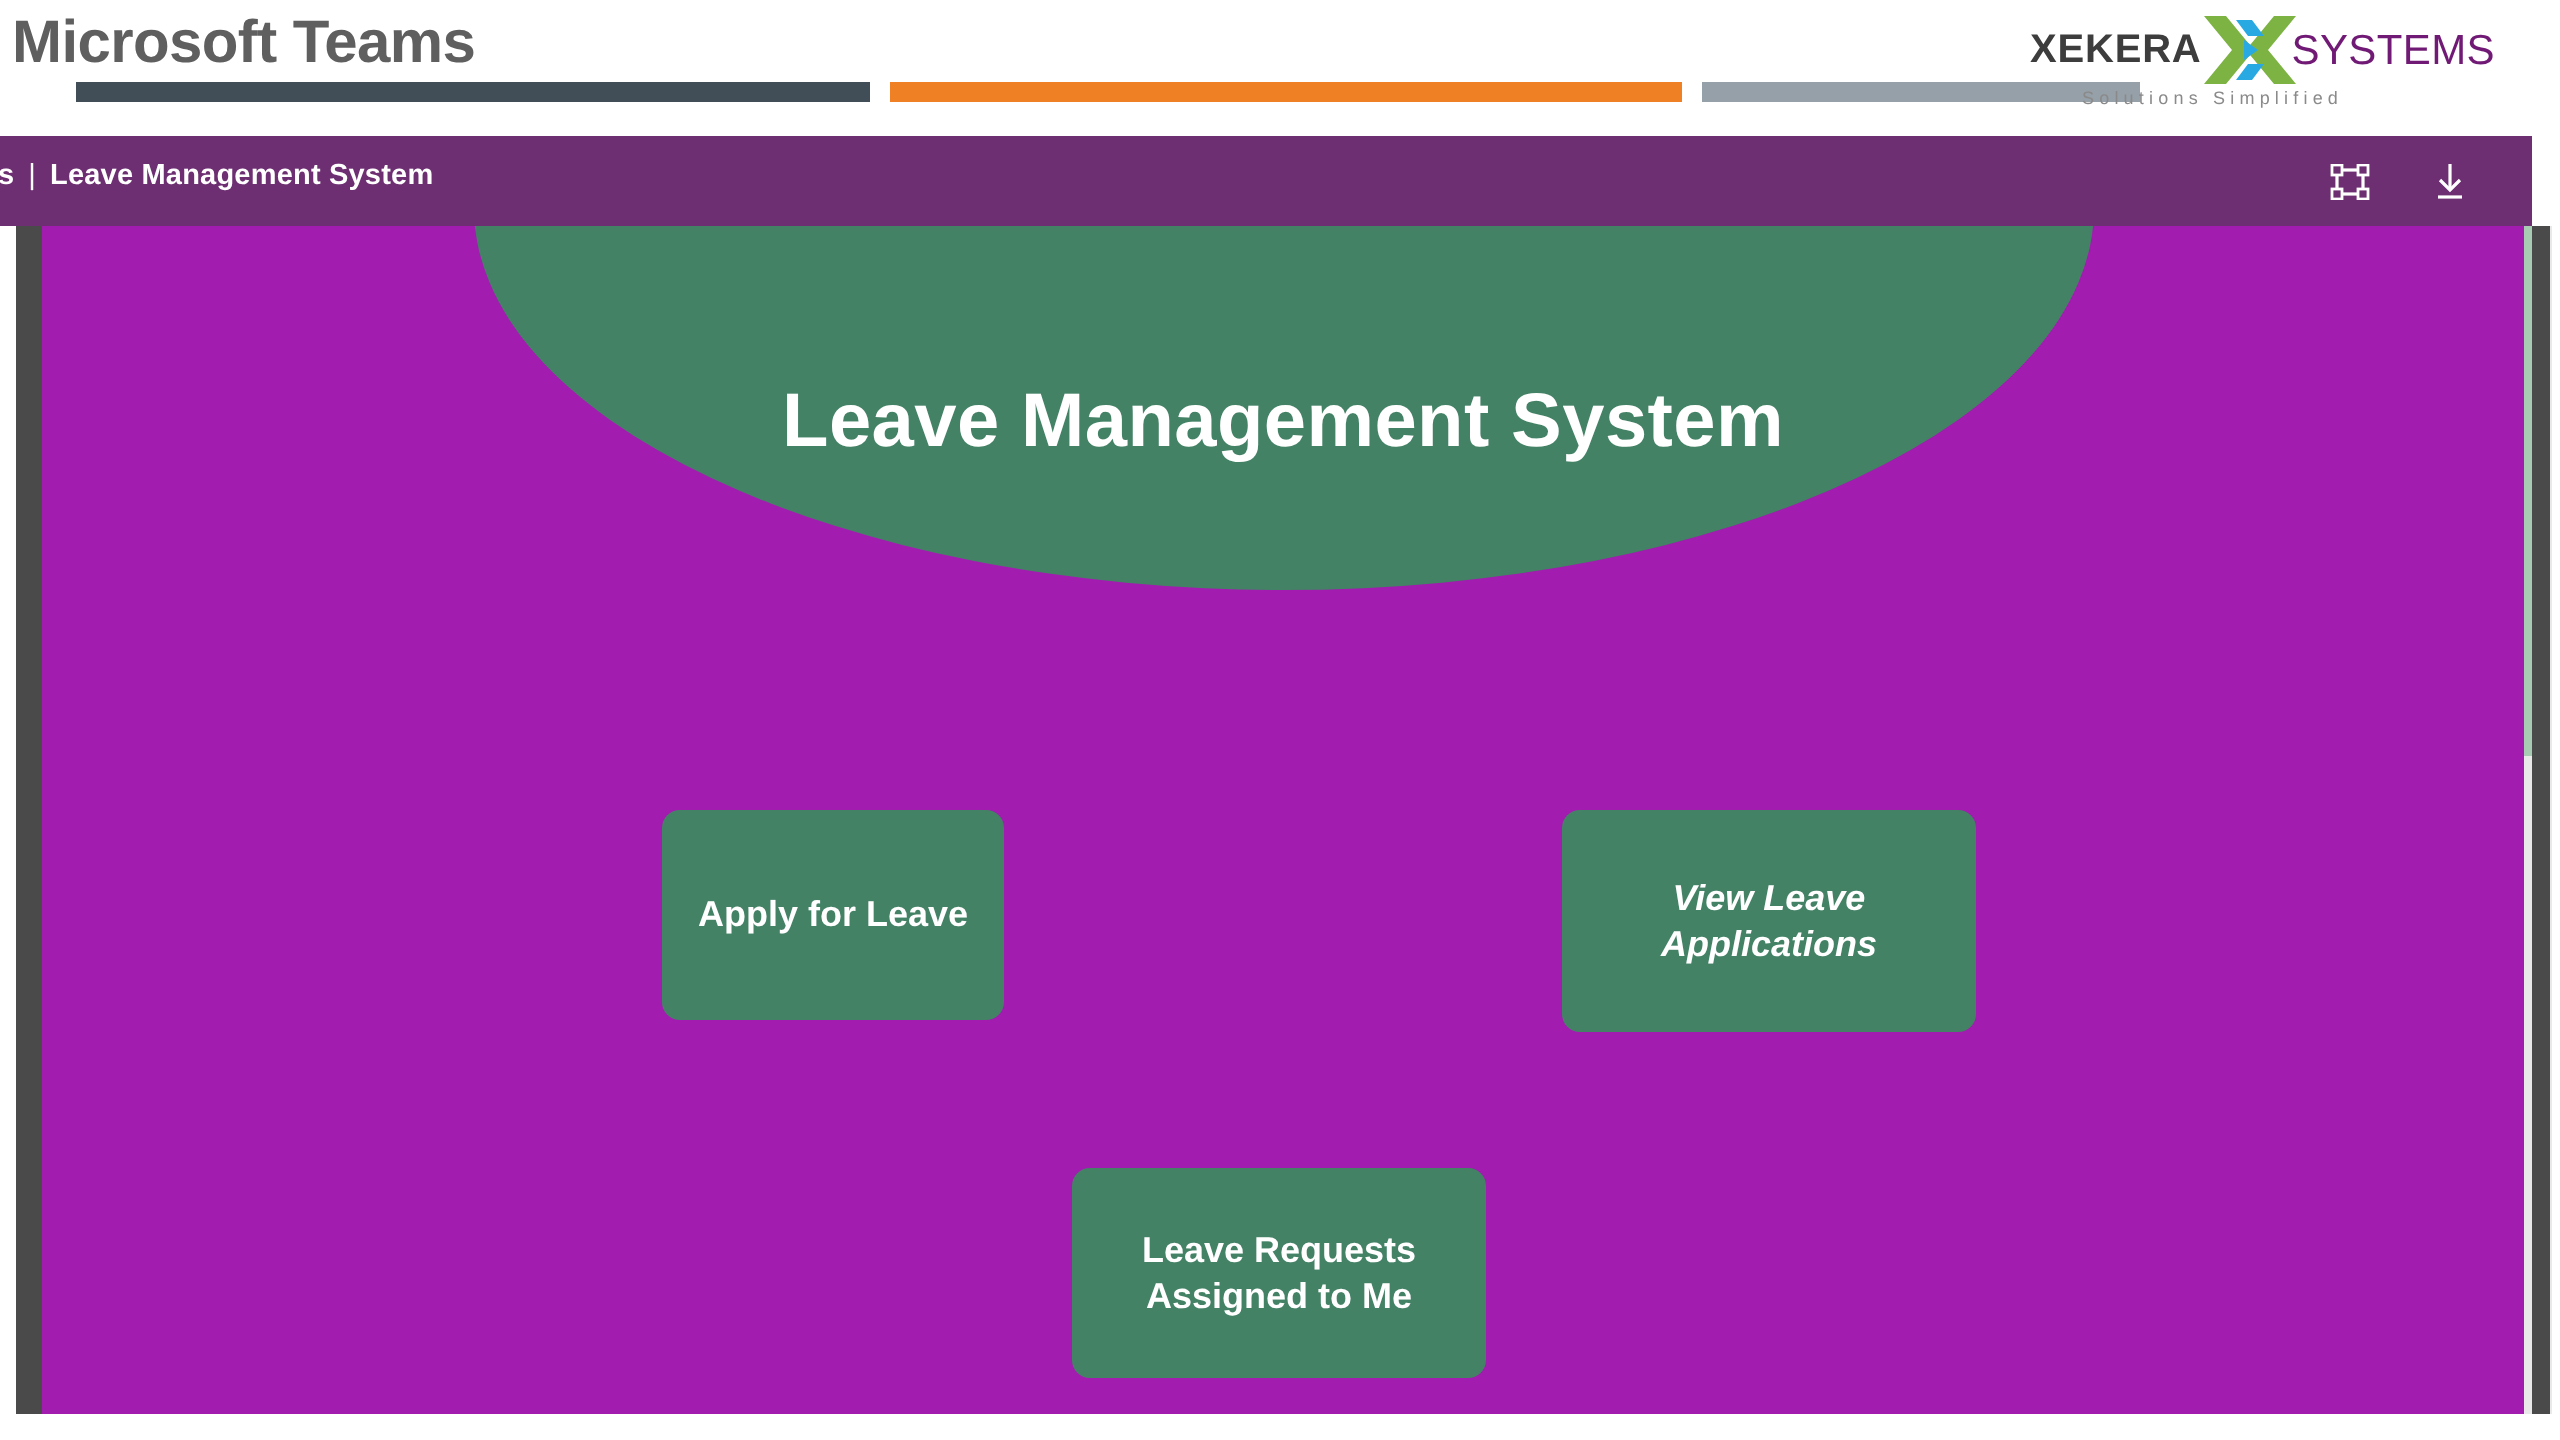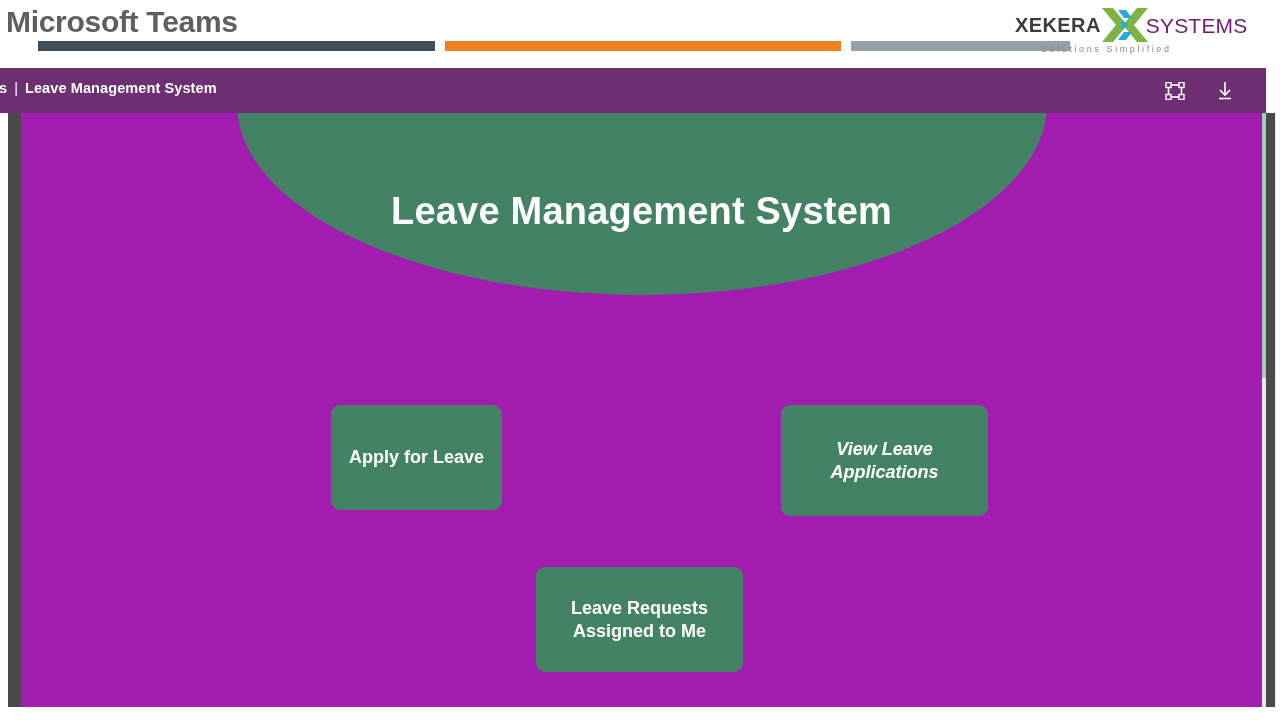"Leave Requests" .btn-assigned { top: 454px -> 471px }
